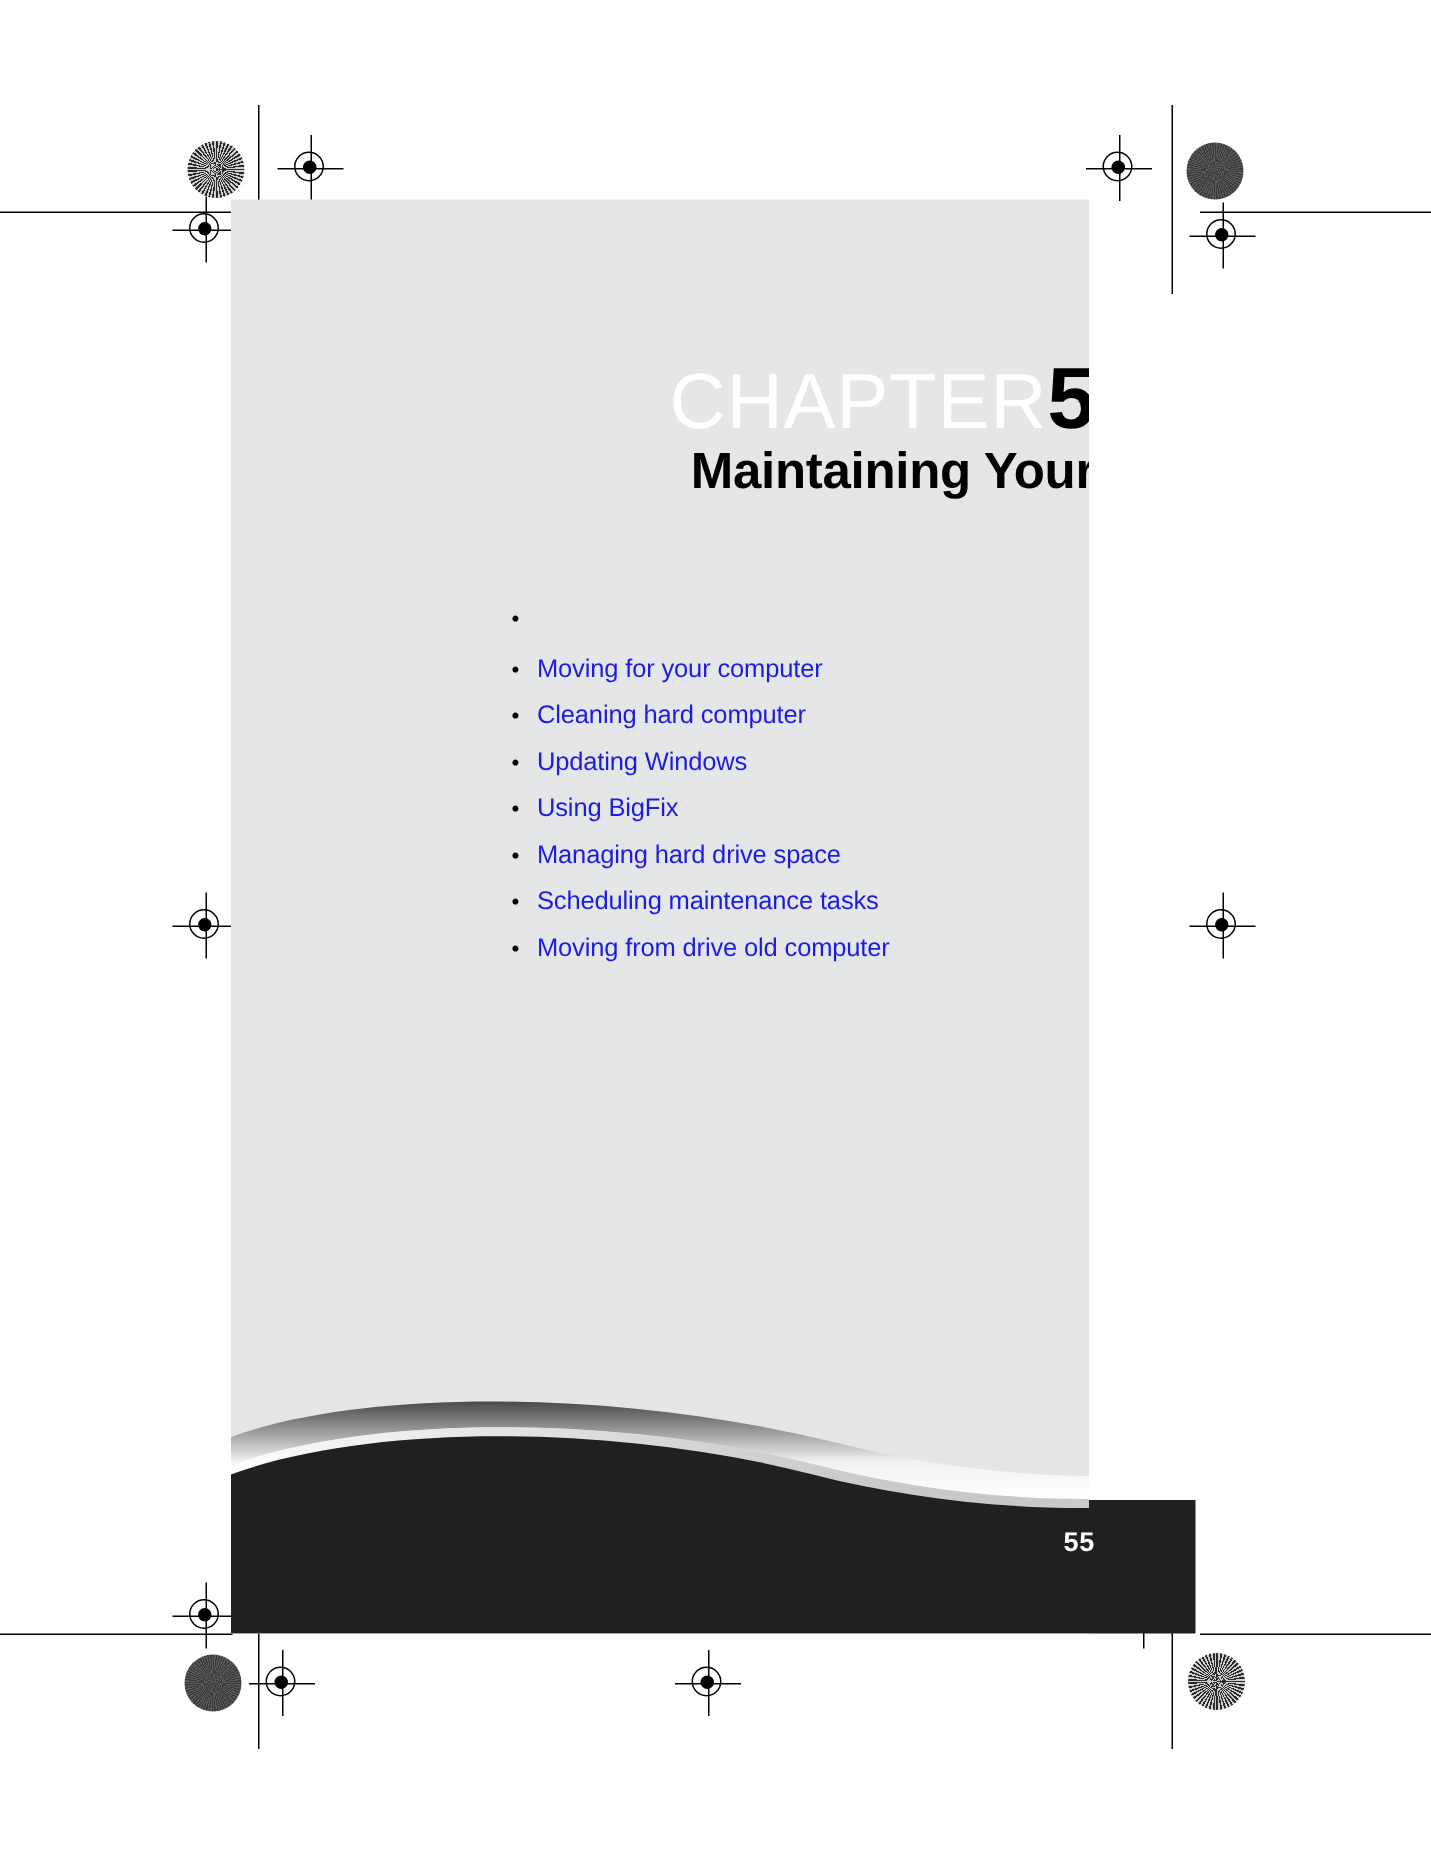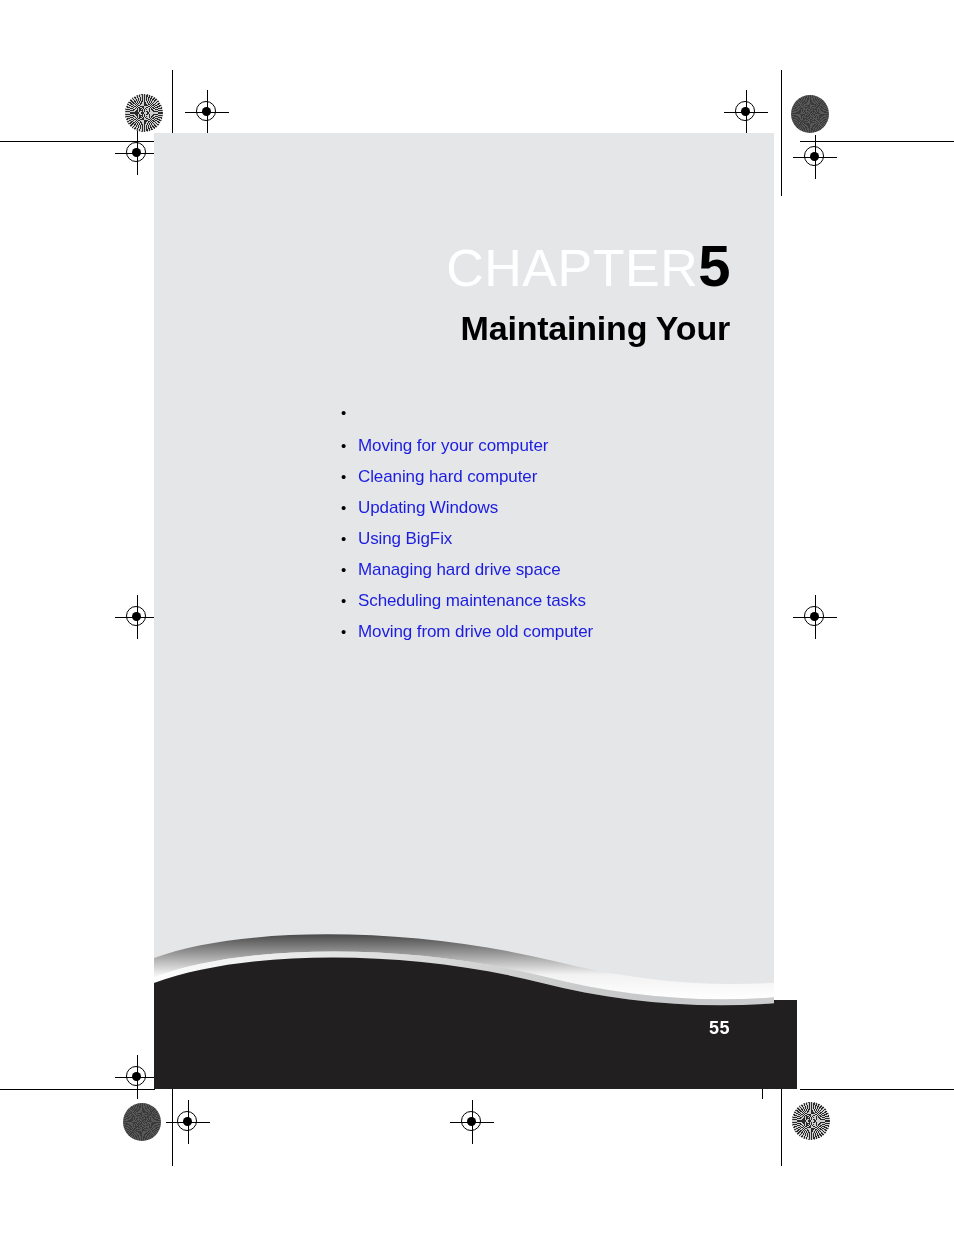"CHAPTER5" #page-panel { padding-left: 48px -> none }
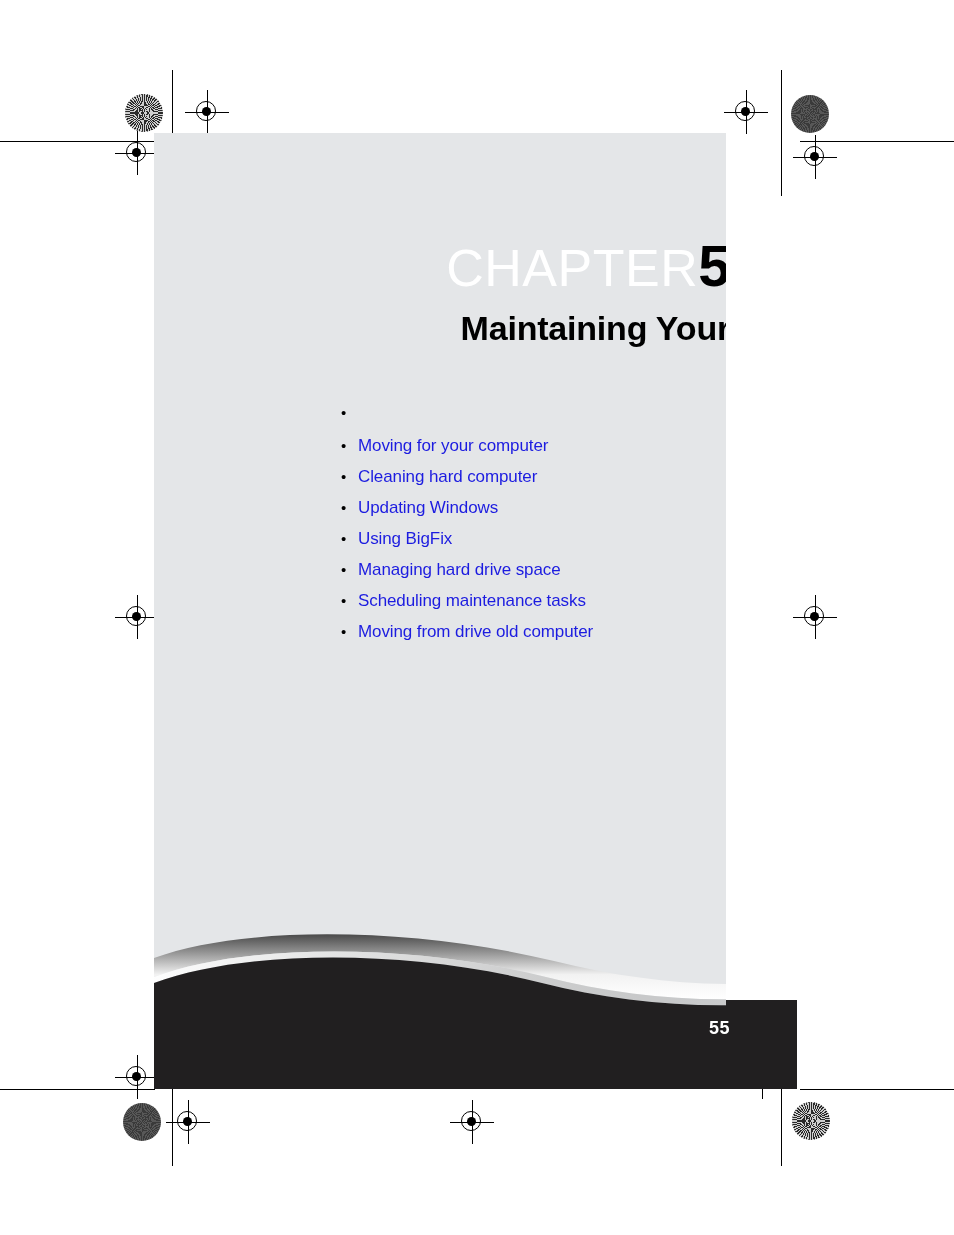"Maintaining Your" .chapter-title { margin-top: 14px -> none }
